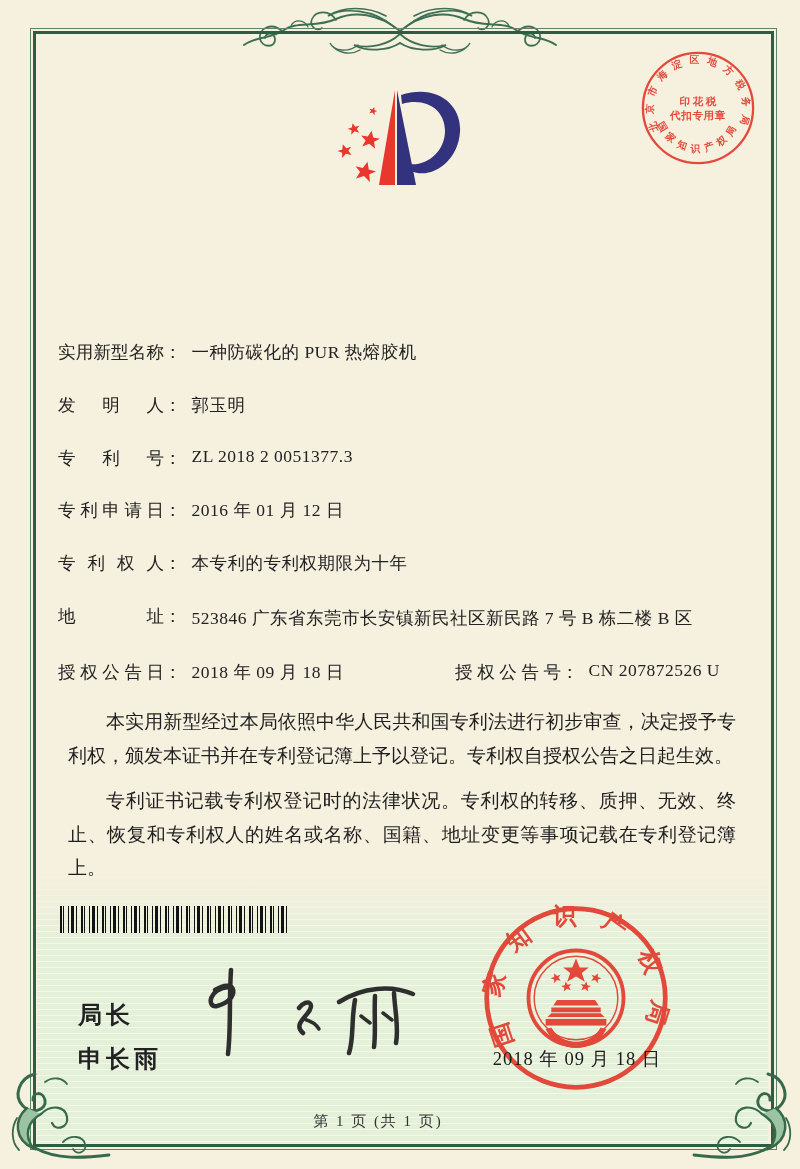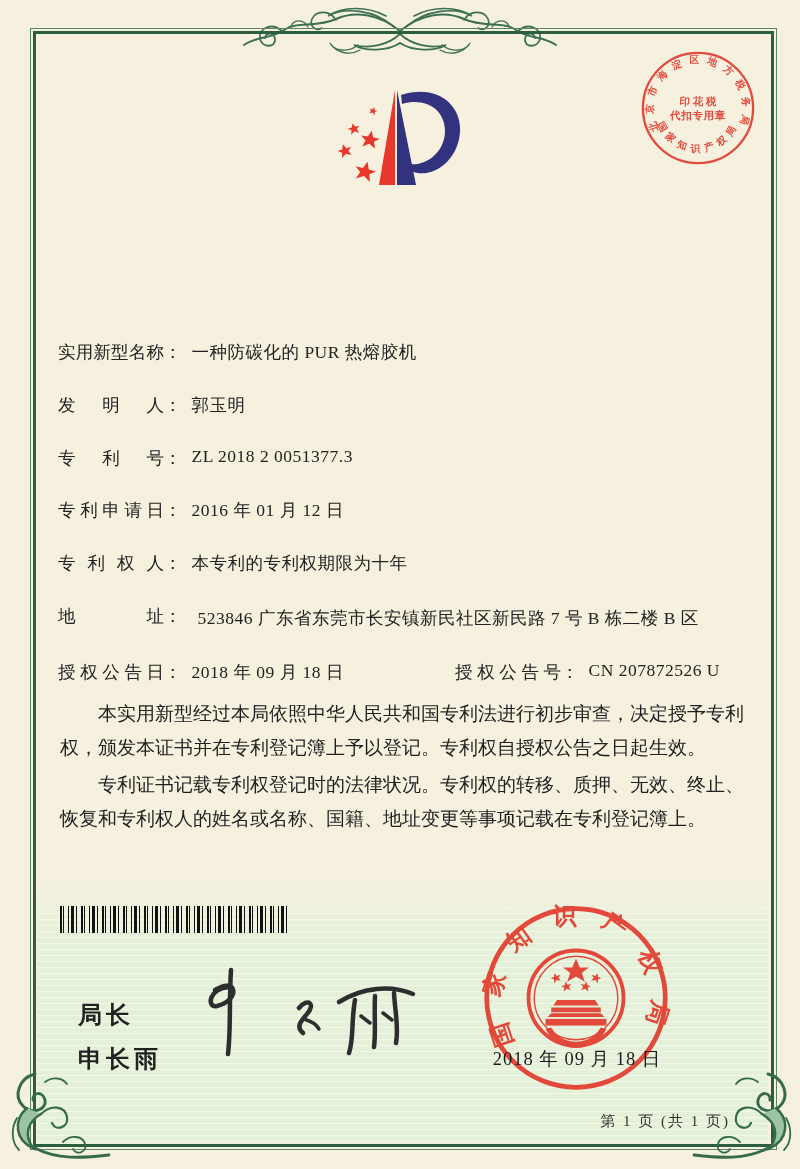"523846 广东省东莞市长安镇新民社区新民路 7 号 B" .addr-value { margin-left: 16px -> 10px }
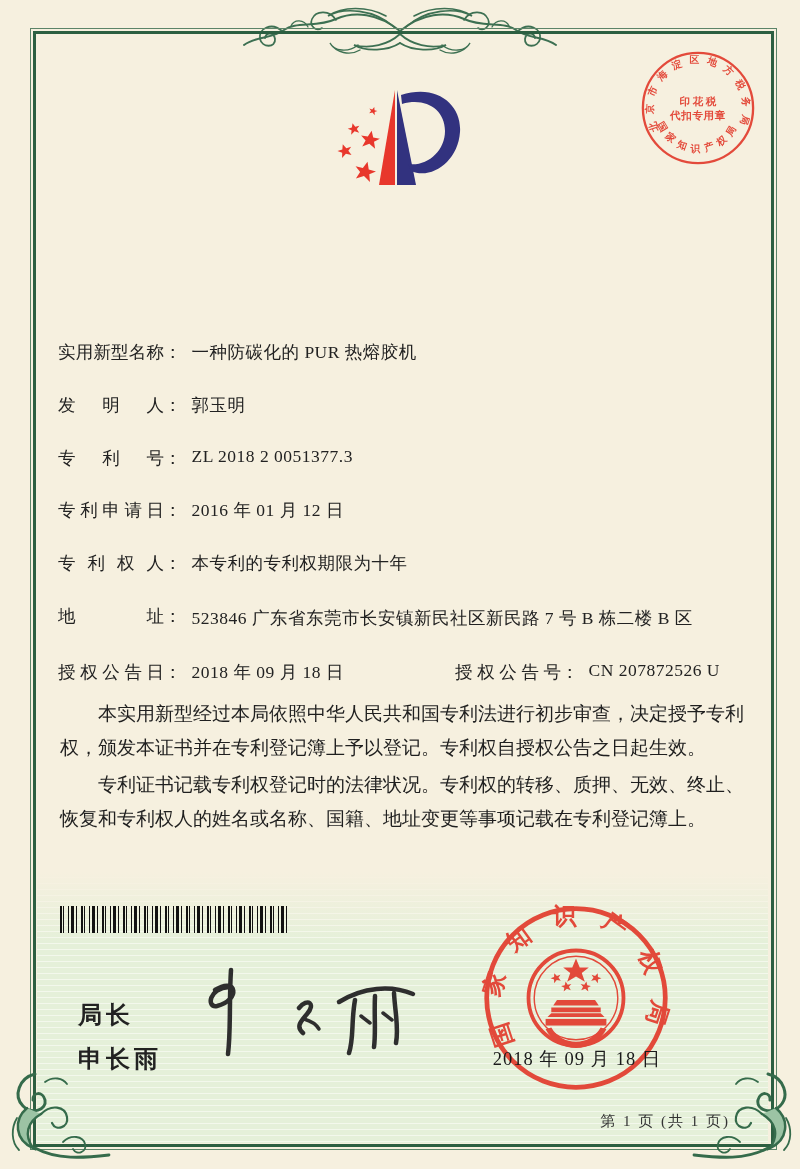"本实用新型经过本局依照中华人民共和国专利法进行初步审查，决定授予专利权，颁发本证" .paragraphs p { margin: 4px -> 12px }
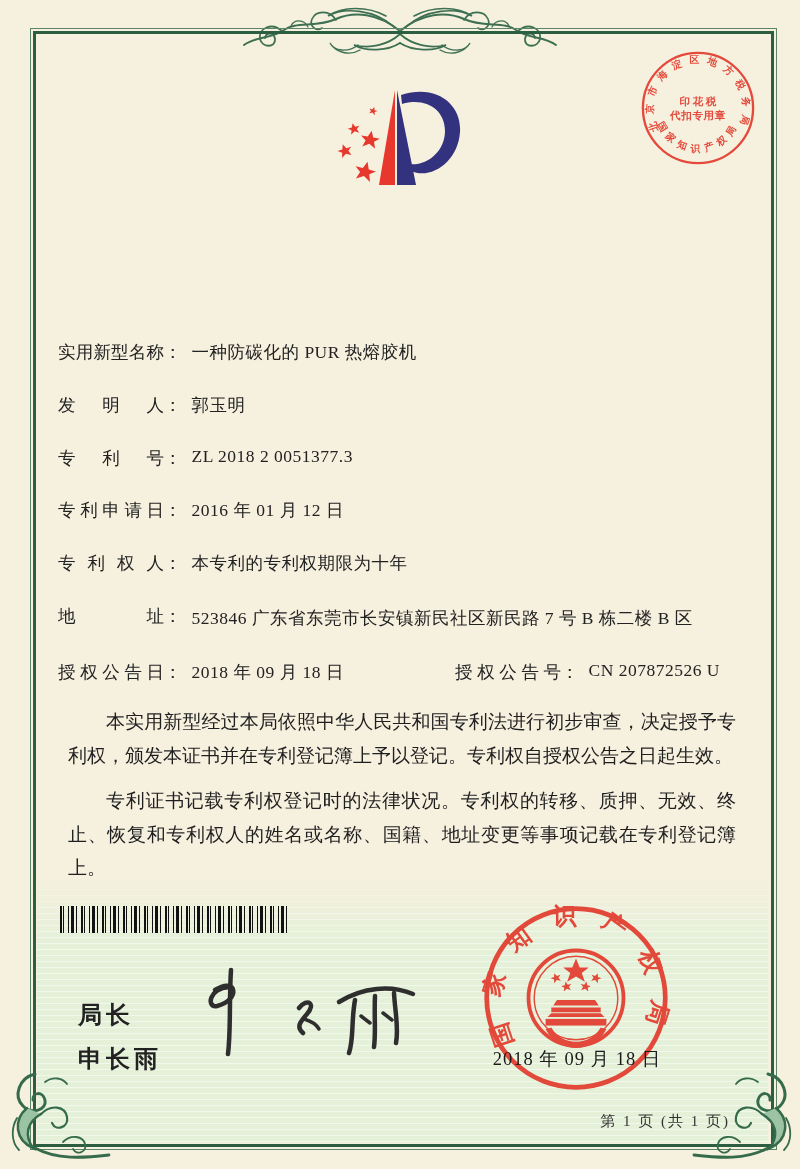"第 1 页 (共 1" .footer { padding-left: none -> 13px; text-align: right -> center }
